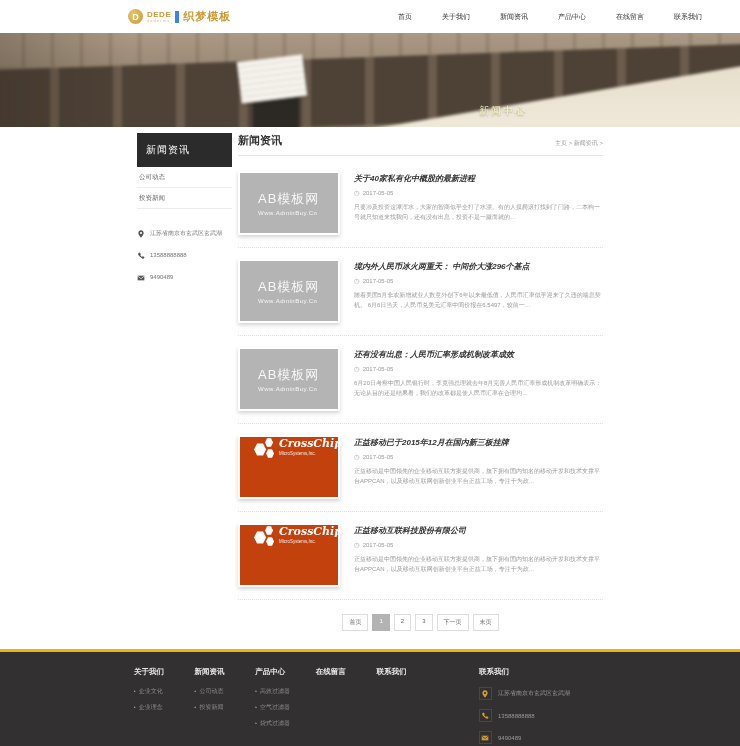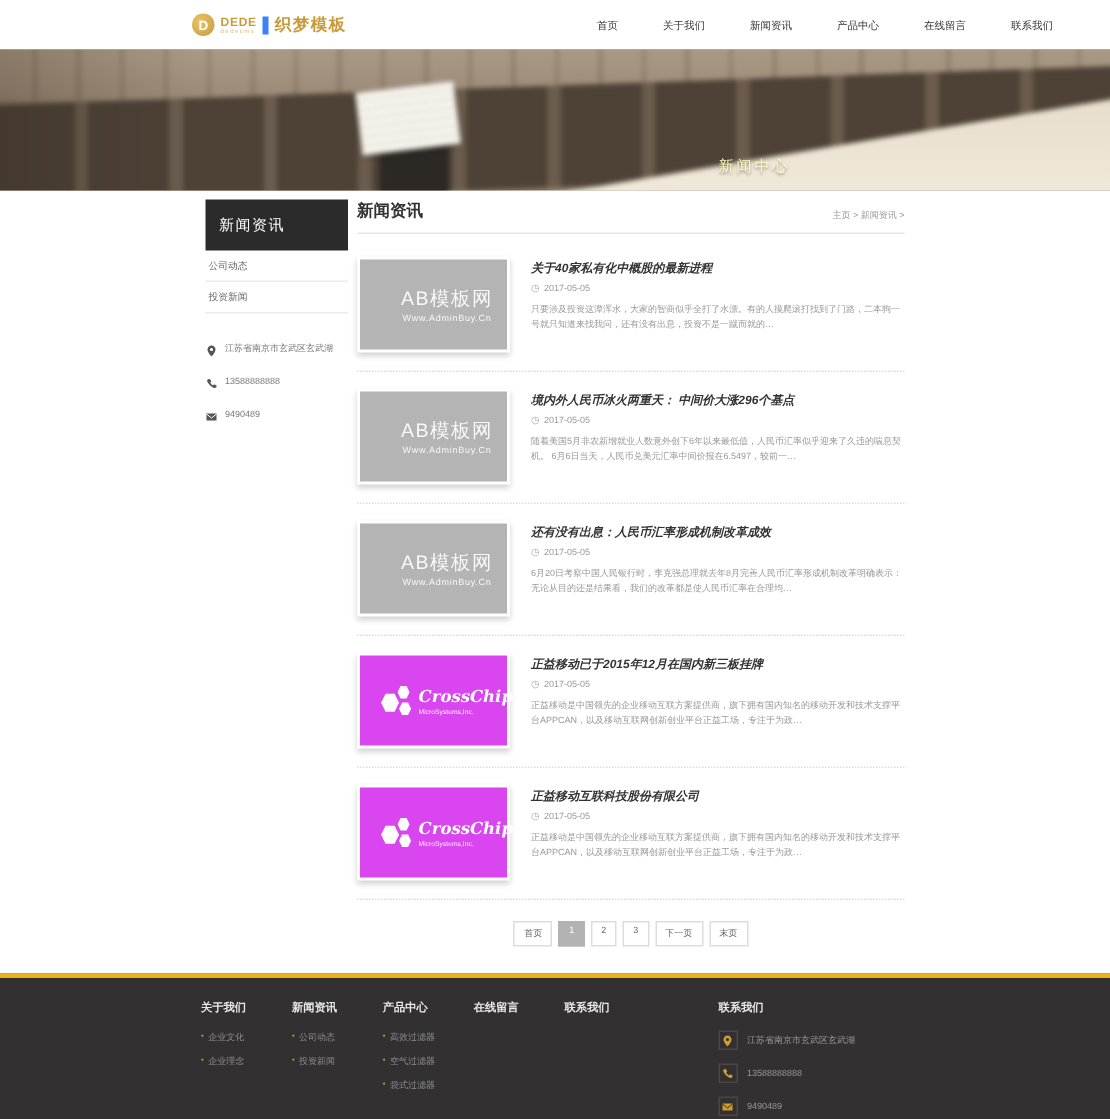"AB模板网" .thumb-in { align-items: center -> none }
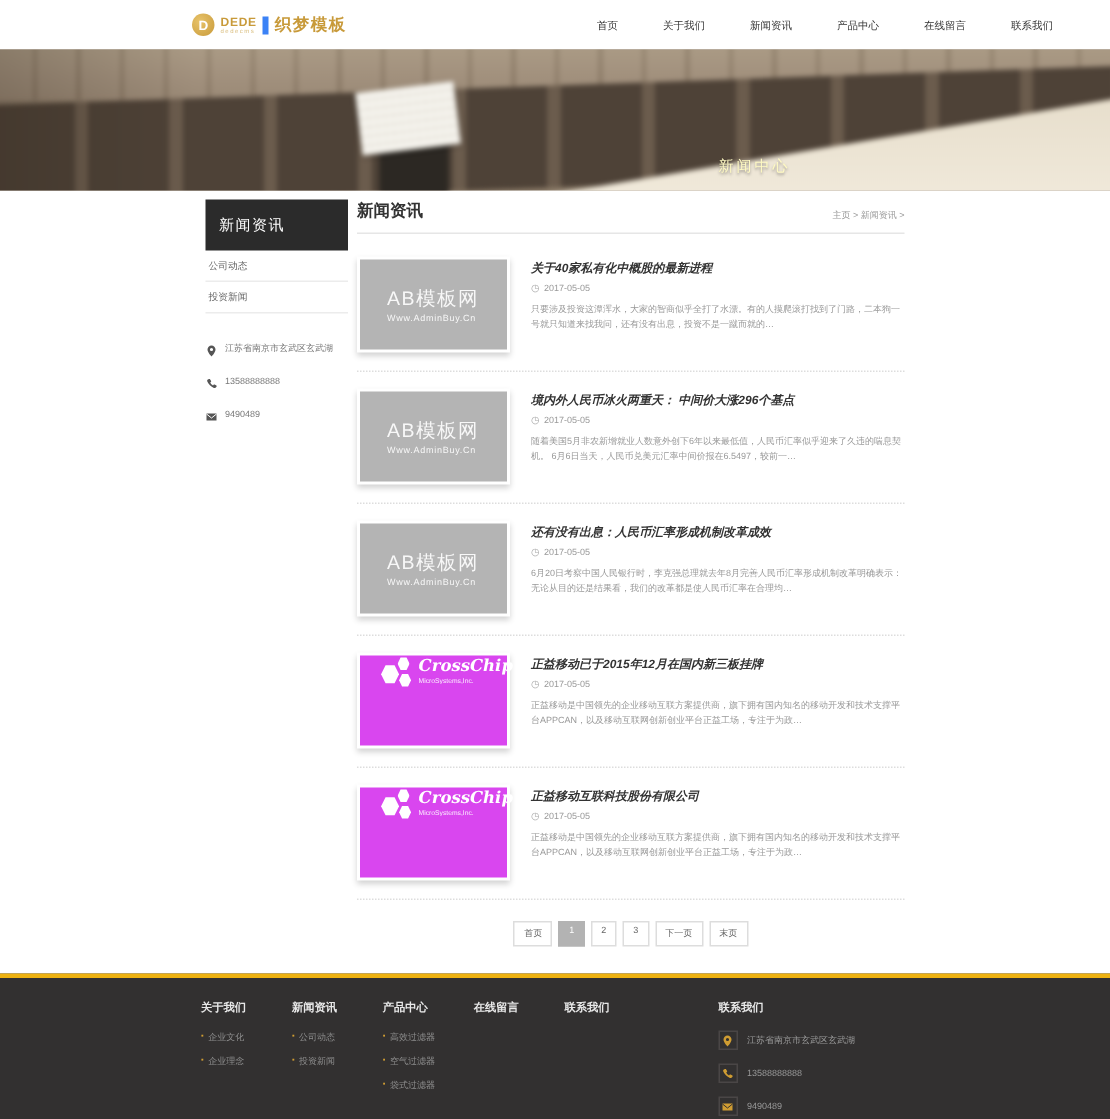"CrossChip" .thumb-cc { background: #d946ef -> #c2410c }
